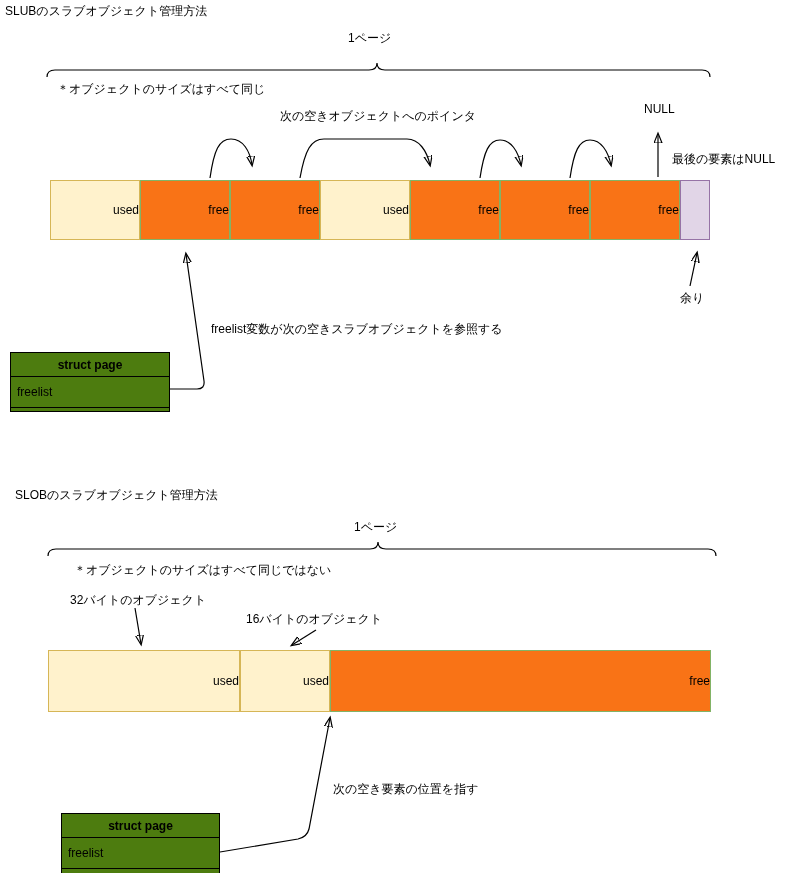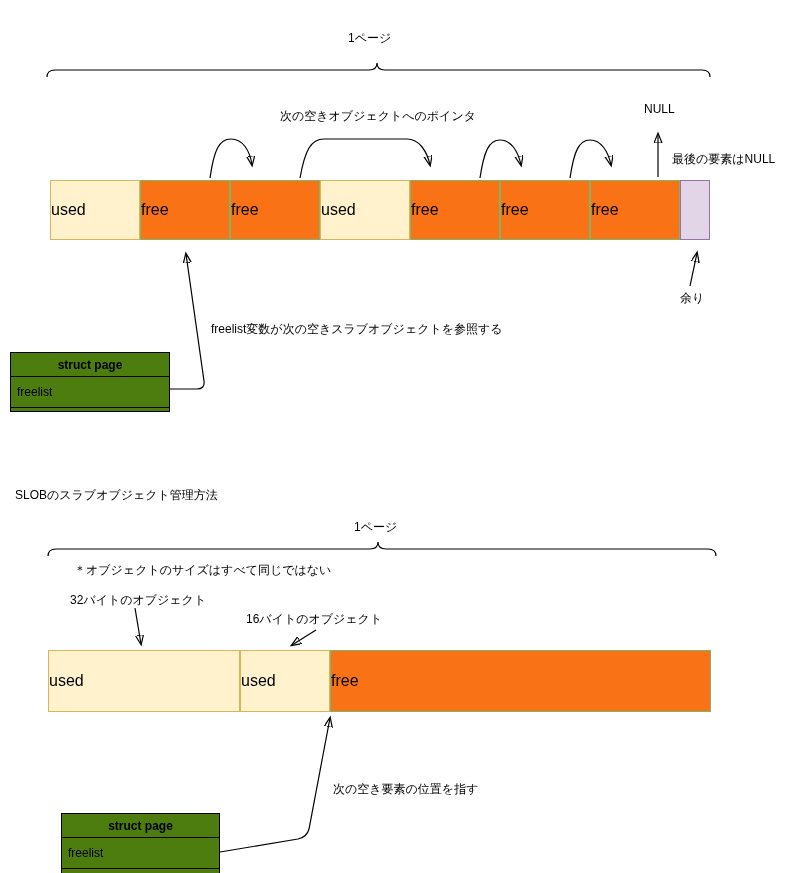"SLUBのスラブオブジェクト管理方法" div.label { html: none -> <div>SLUBのスラブオブジェクト管理方法</div> }
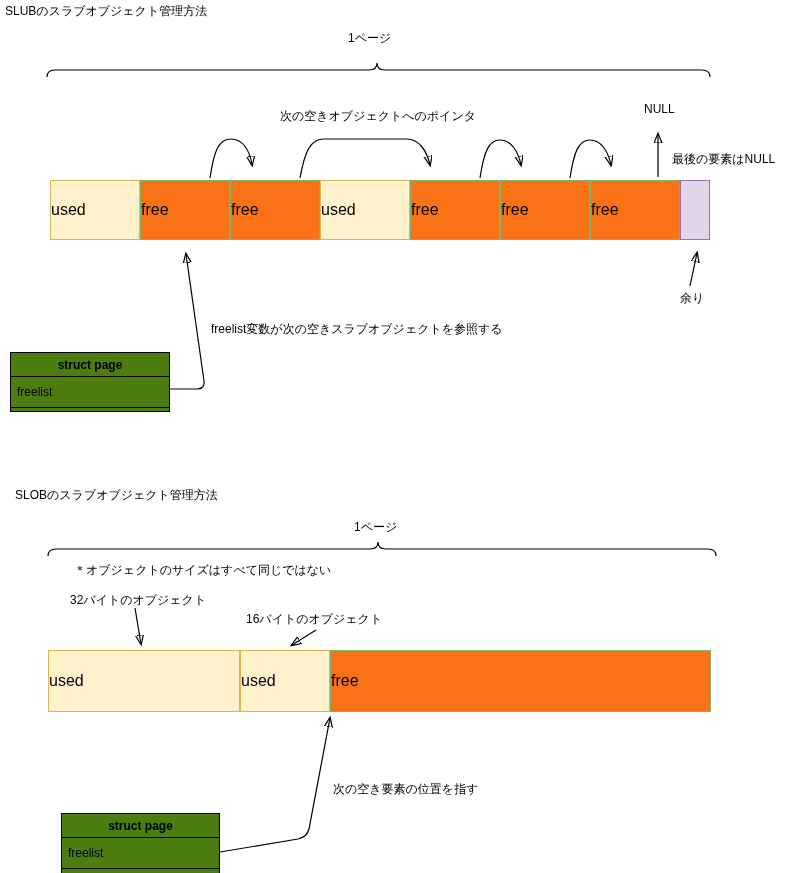"＊オブジェクトのサイズはすべて同じ" div.label { html: none -> <div>＊オブジェクトのサイズはすべて同じ</div> }
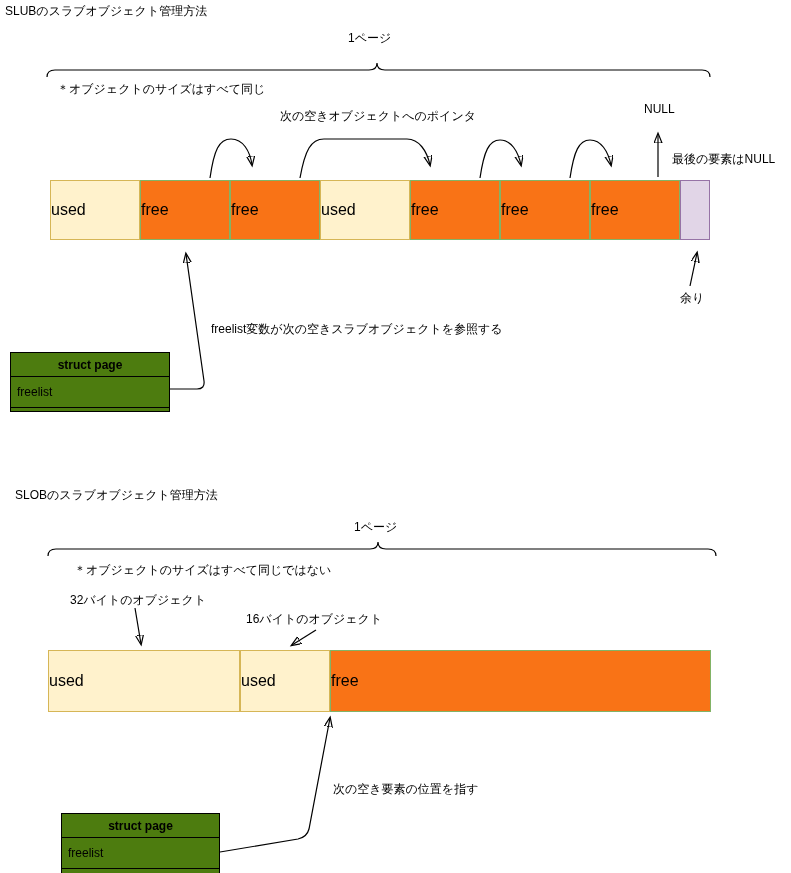"used" .cell { font-size: 16px -> 12px; justify-content: flex-start -> flex-end }
